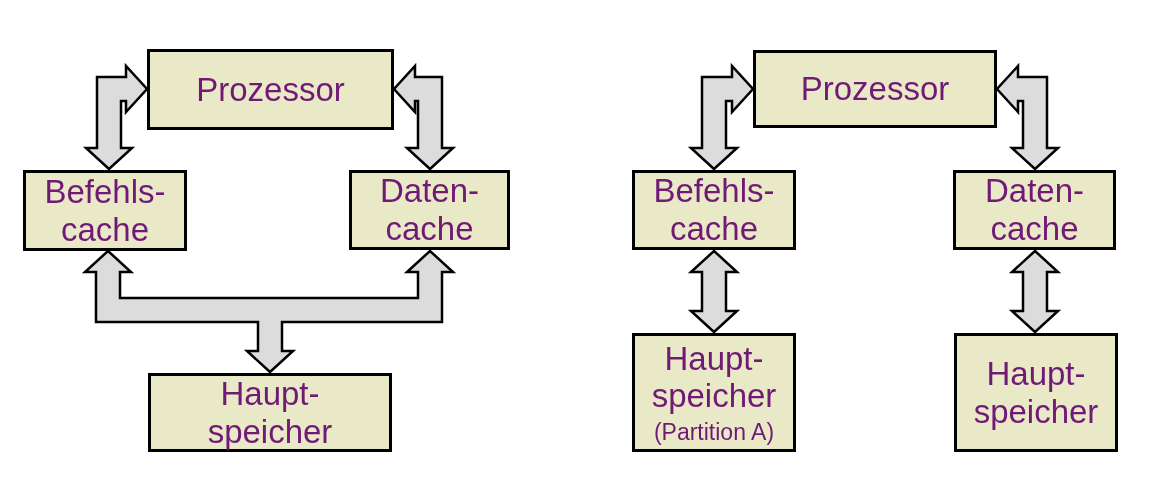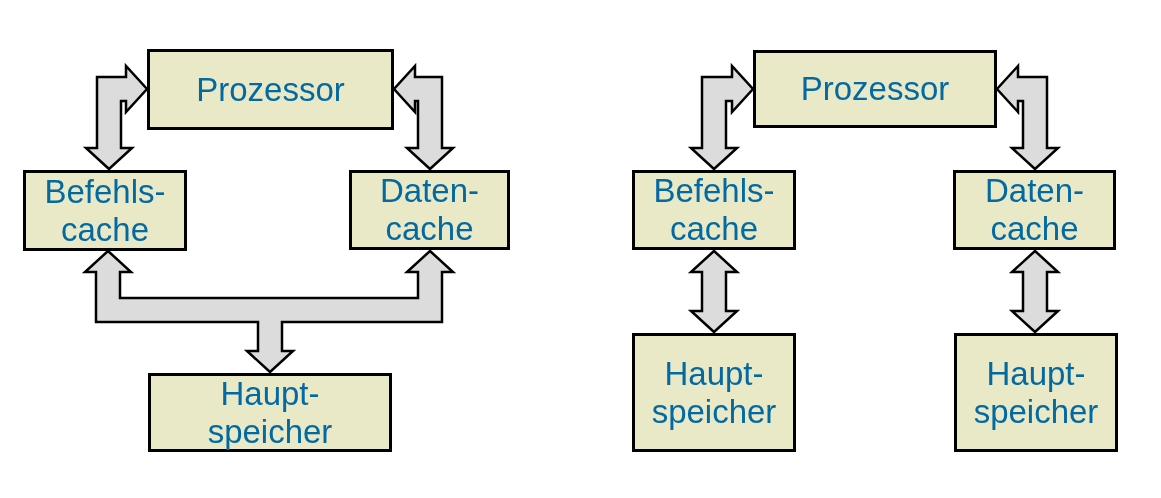"Prozessor" .canvas { color: #0369a1 -> #701a75 }
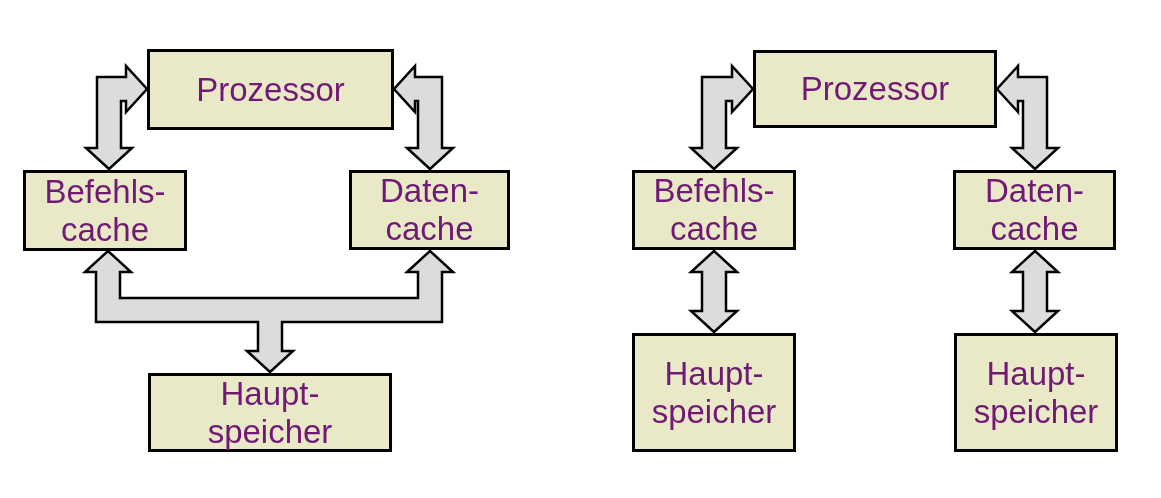"(Partition A)" span.subline { html: none -> <span>(Partition A)</span> }
